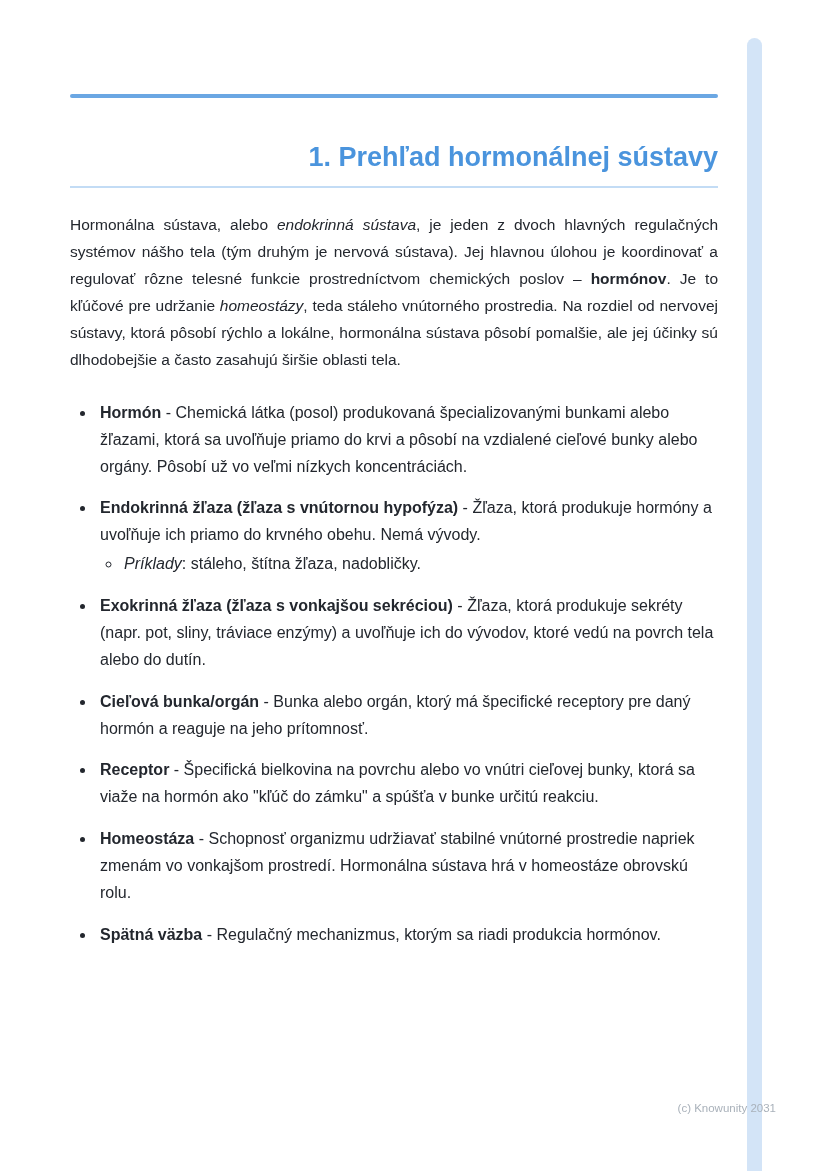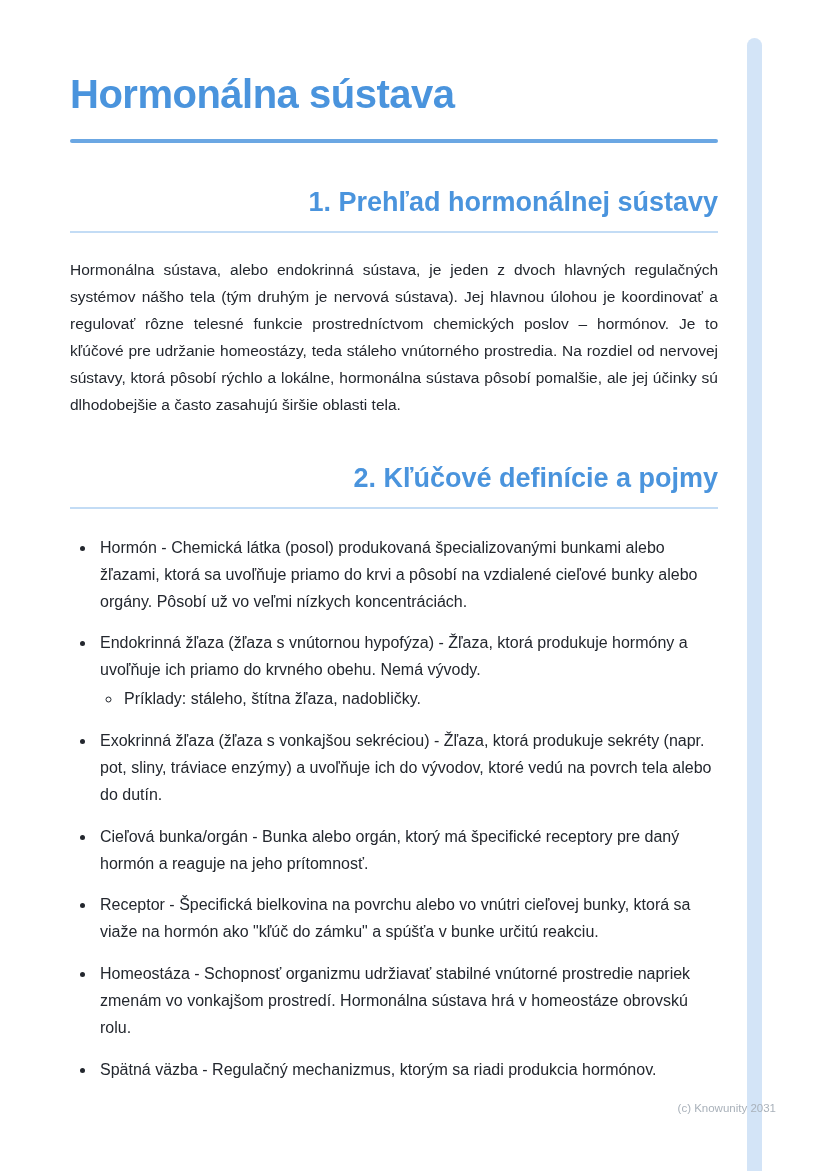"Hormonálna sústava" h1.page-title { html: <h1>Hormonálna sústava</h1> -> none }
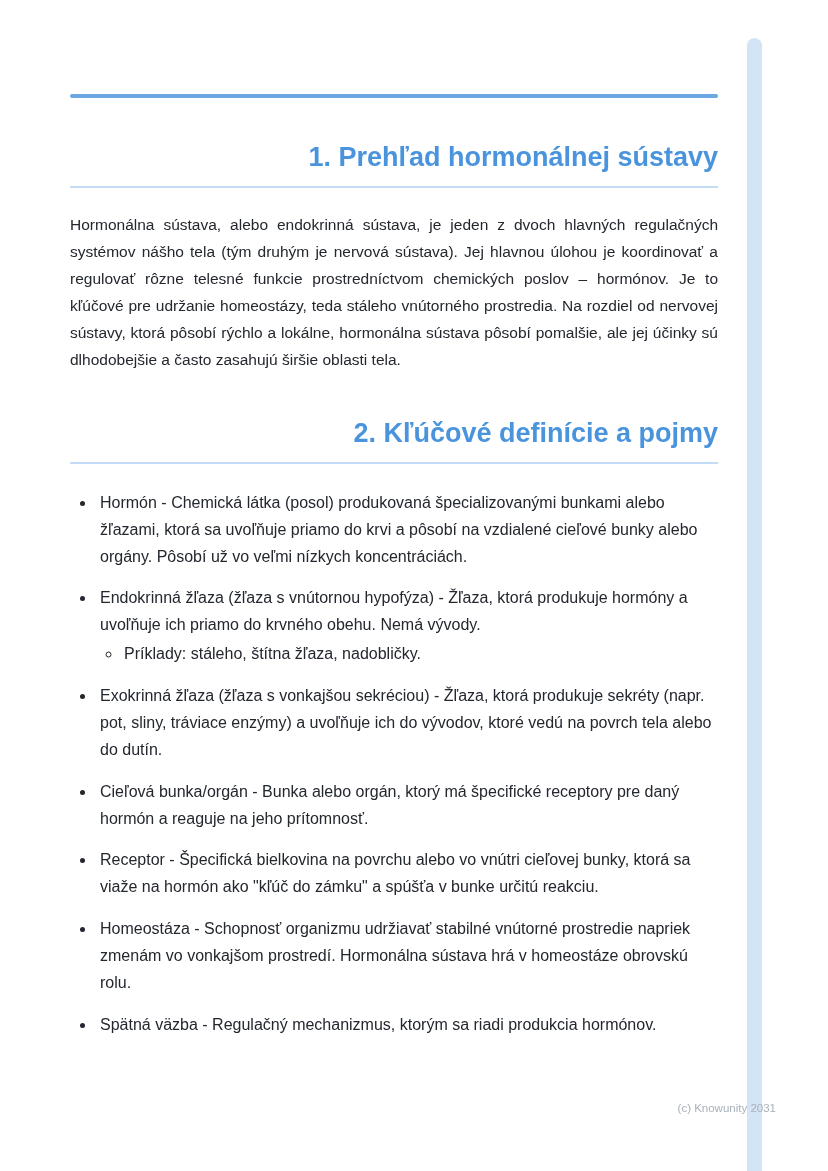"endokrinná sústava" .it { font-style: none -> italic }
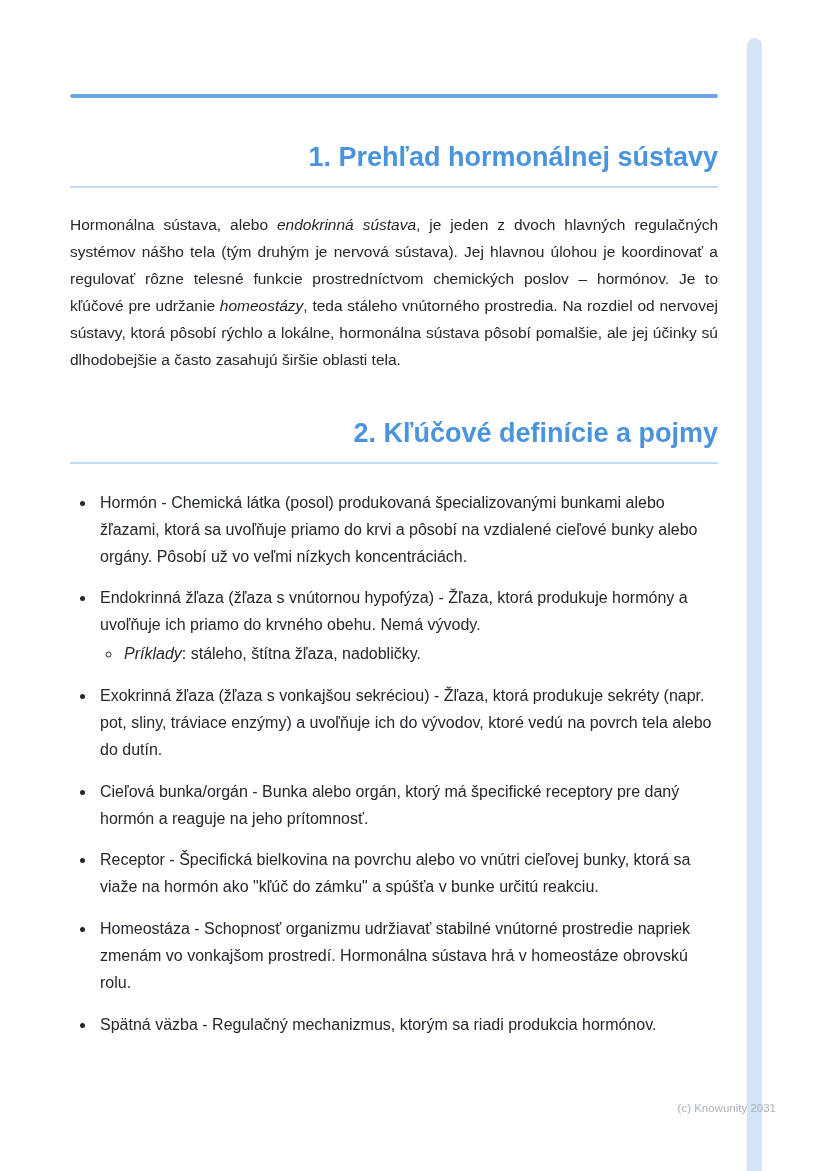"hormónov" .b { font-weight: 400 -> 700 }
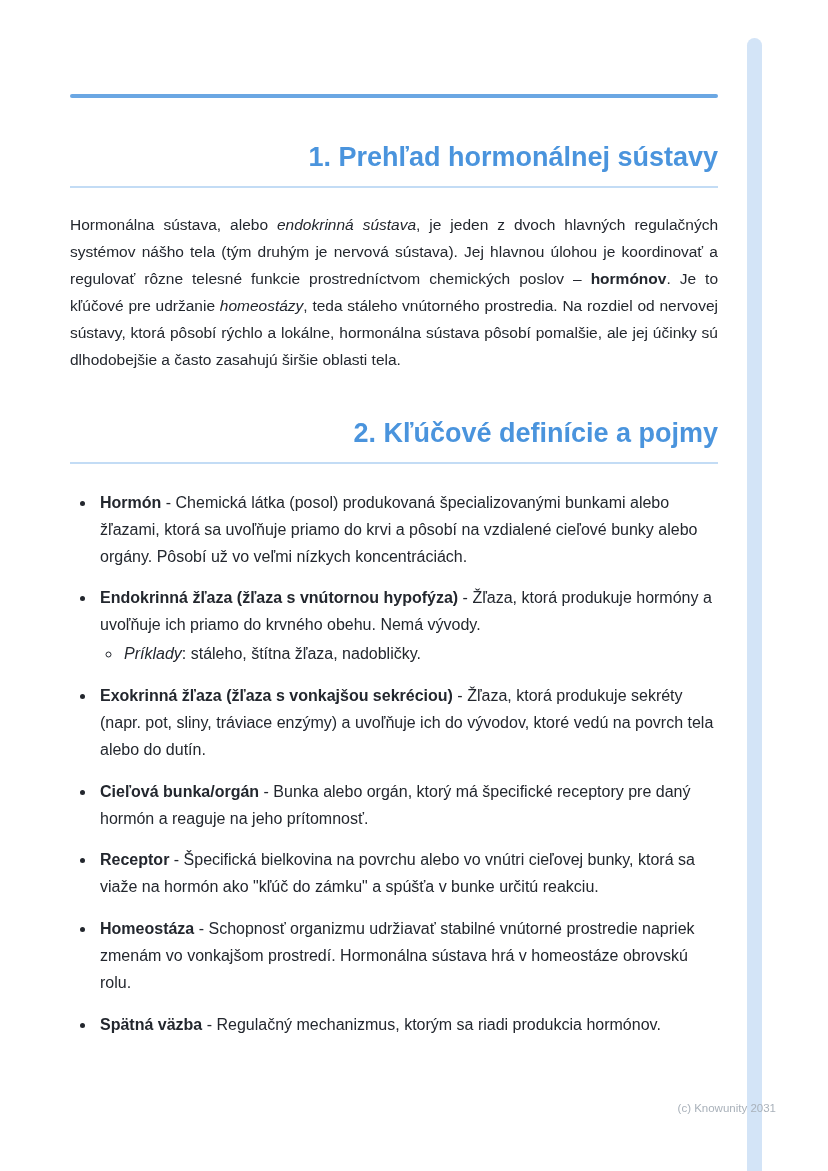"2. Kľúčové definície a pojmy" h2.section-heading { html: <h2>2. Kľúčové definície a pojmy</h2> -> none }
